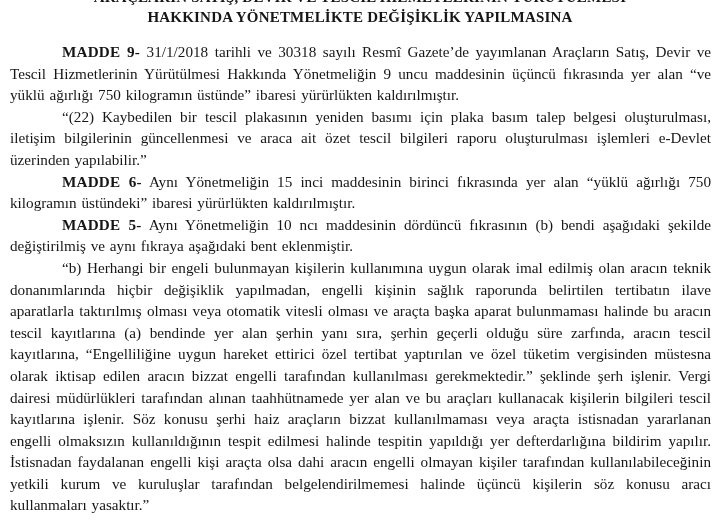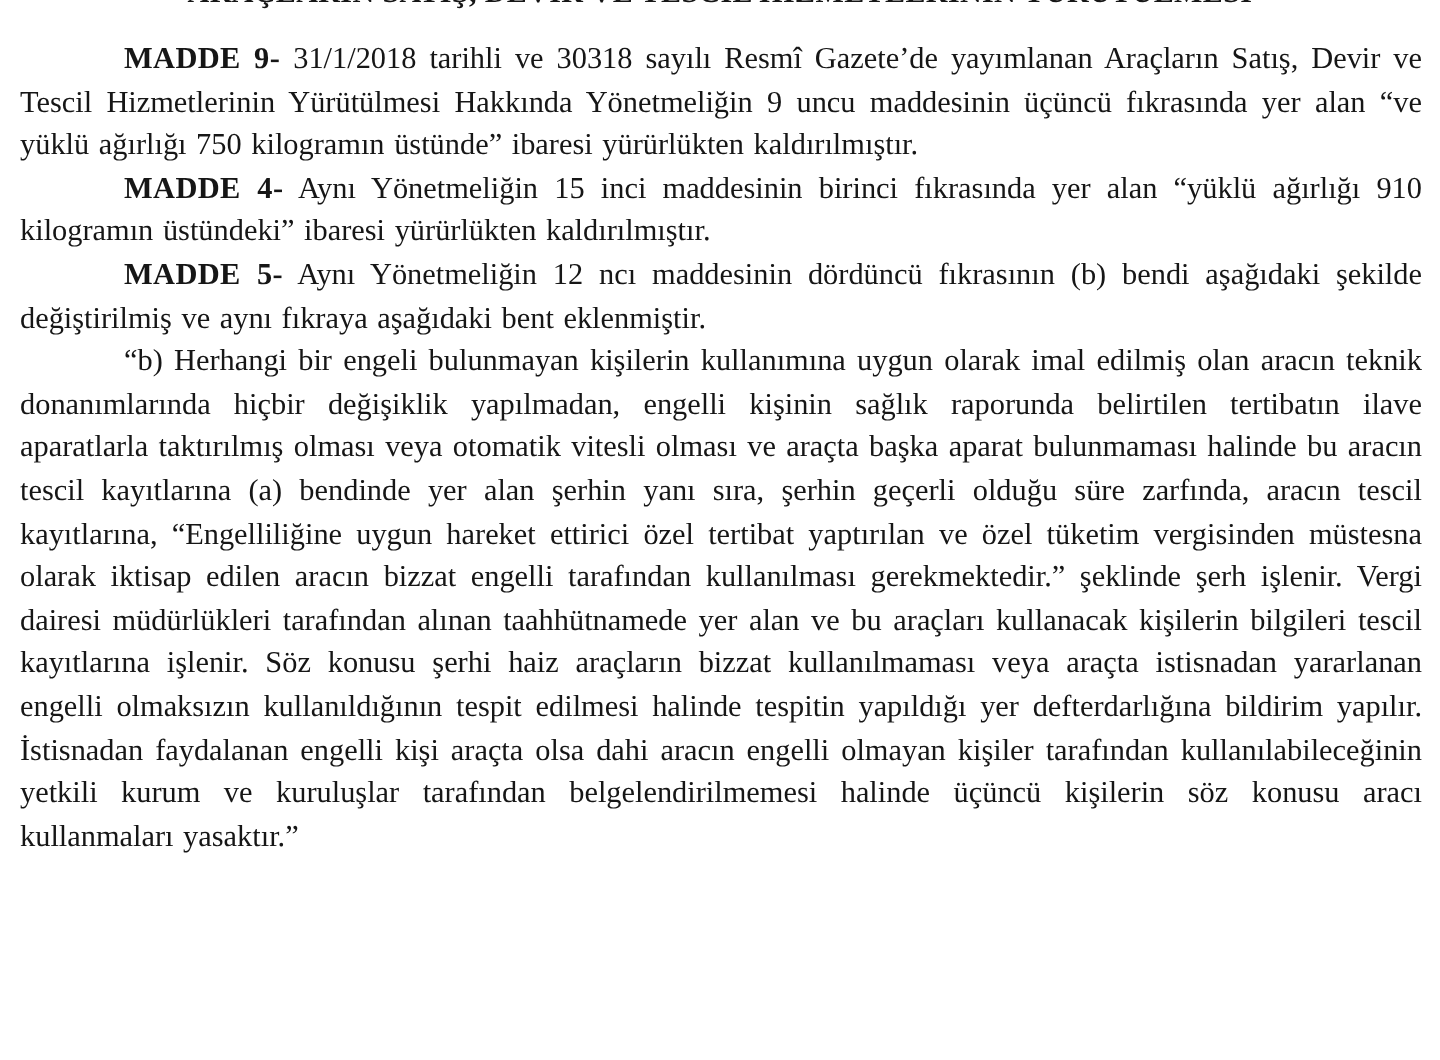"HAKKINDA YÖNETMELİKTE DEĞİŞİKLİK" div.title-line { html: none -> <div>HAKKINDA YÖNETMELİKTE DEĞİŞİKLİK YAPILMASINA</div> }
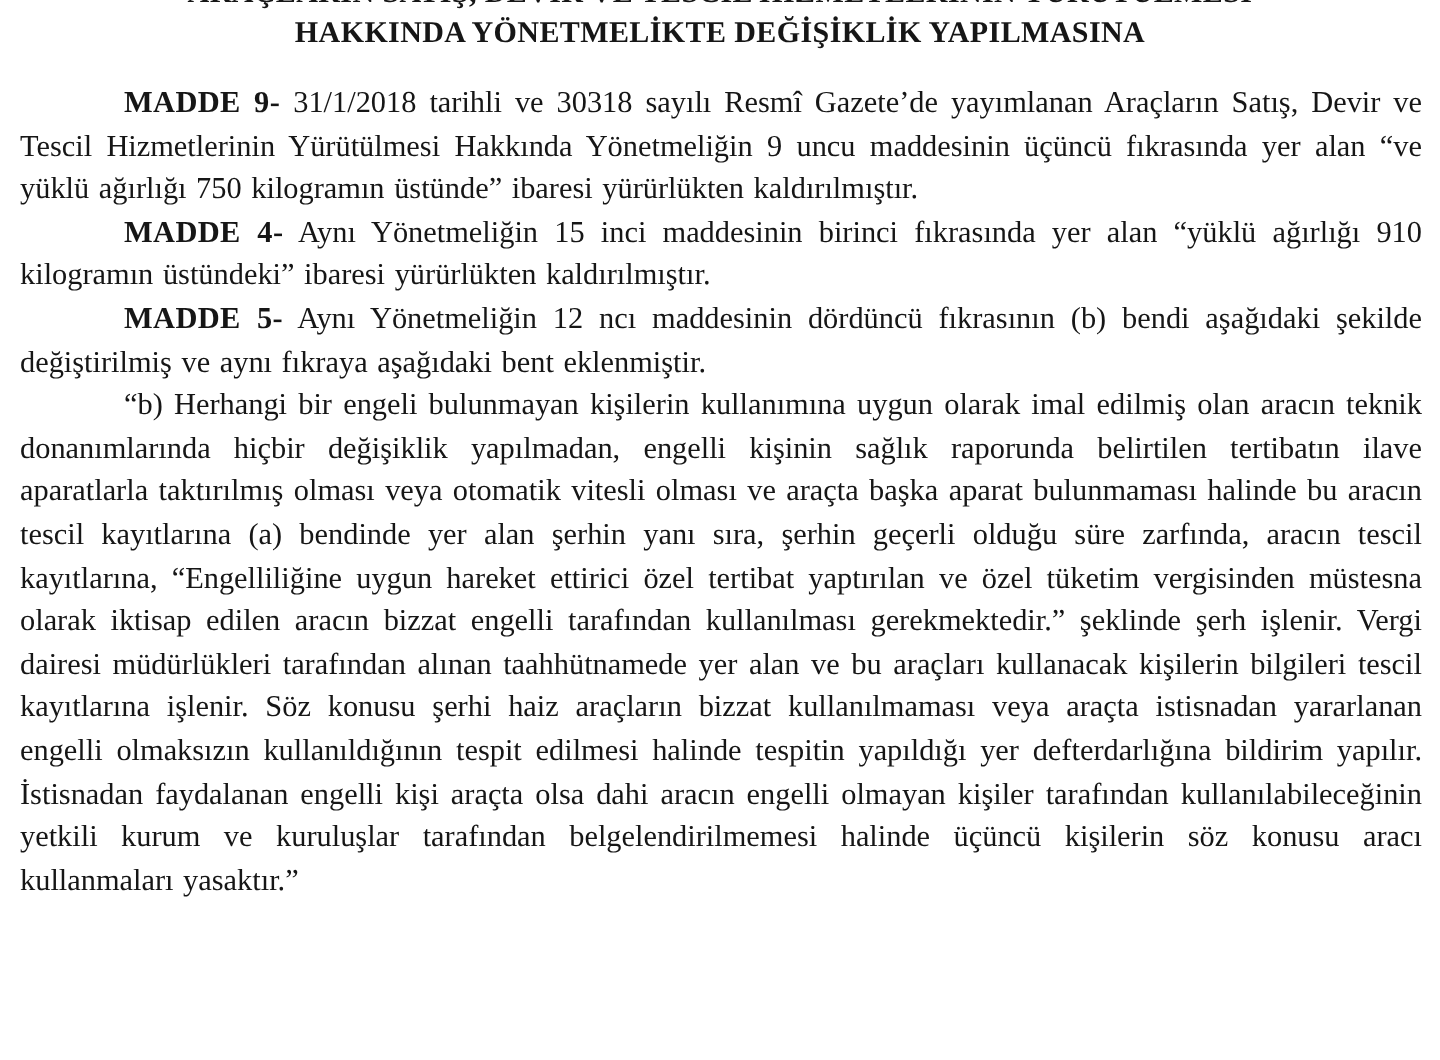"“(22) Kaybedilen bir tescil plakasının" p.body-par { html: none -> <p><span>“(22) Kaybedilen bir tescil plakasının yeniden basımı için plaka basım talep belgesi oluşturulması, iletişim bilgilerinin güncellenmesi ve araca ait özet tescil bilgileri raporu oluşturulması işlemleri e-Devlet üzerinden yapılabilir.”</span></p> }
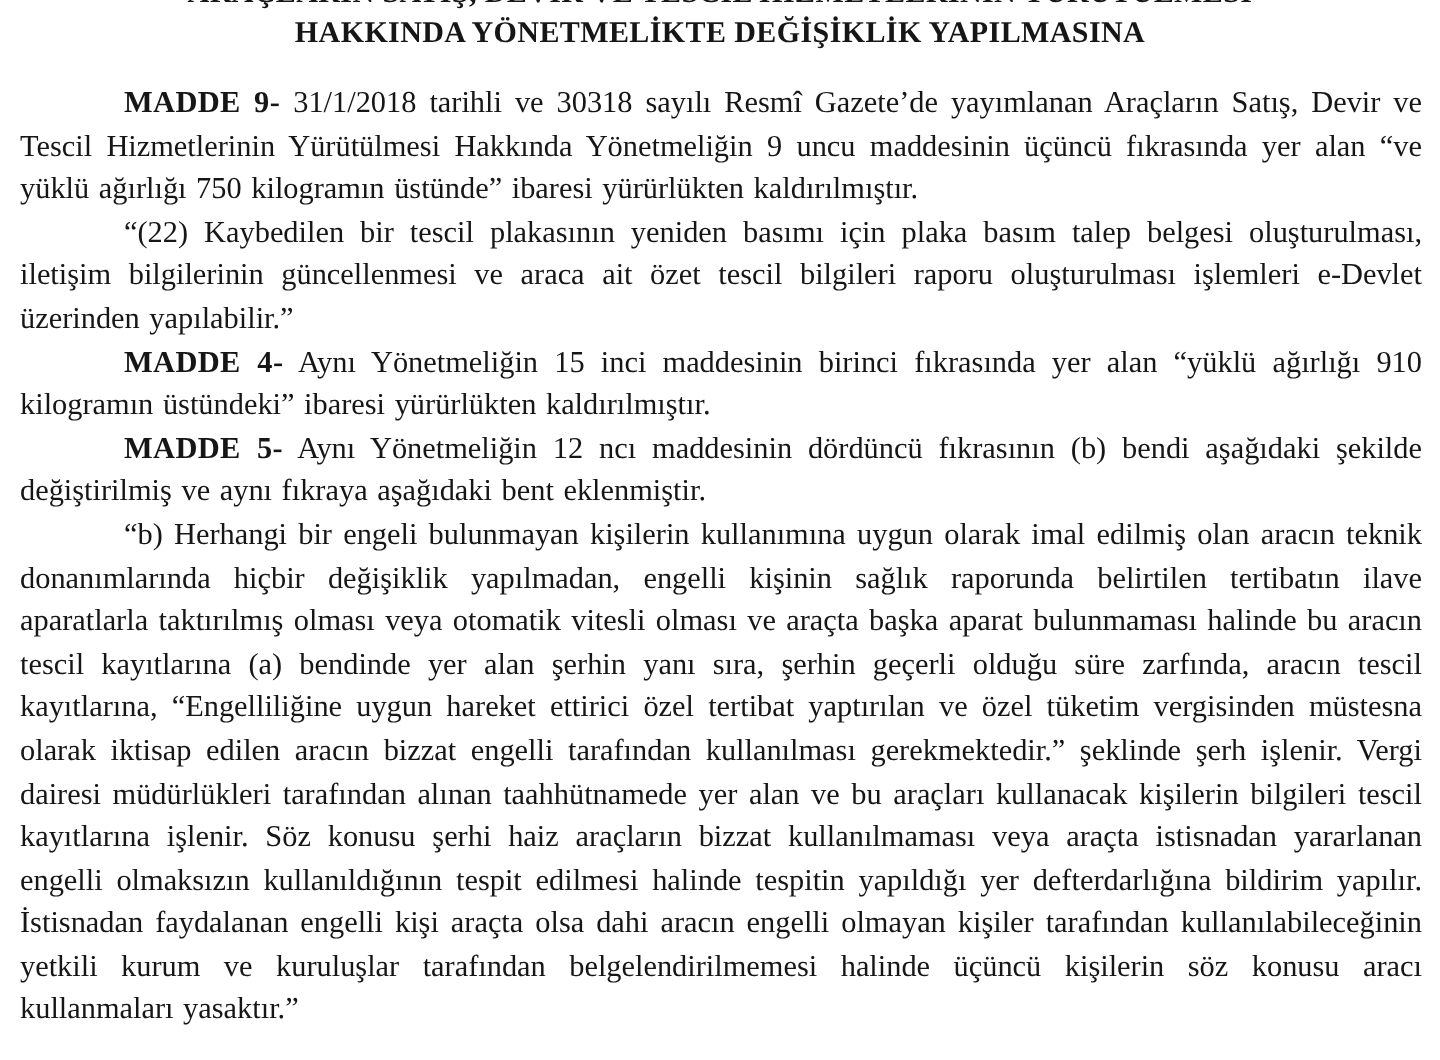"MADDE 4-" b.p-label { text: 4- -> 6- }
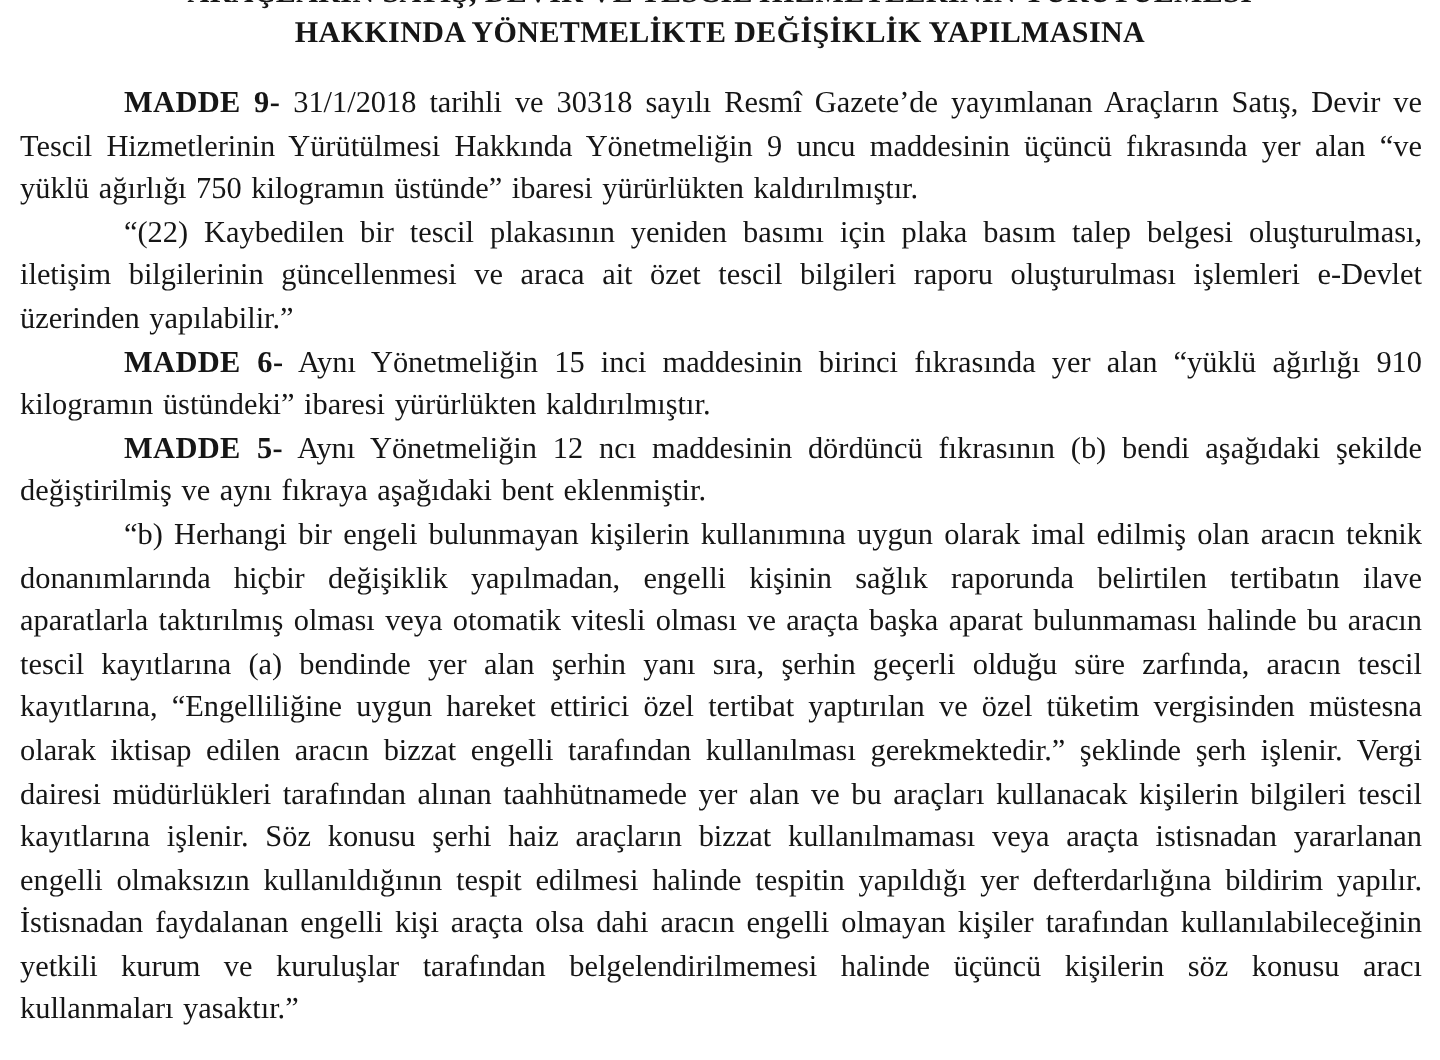"Aynı Yönetmeliğin 15 inci maddesinin" span { text: 910 -> 750 }
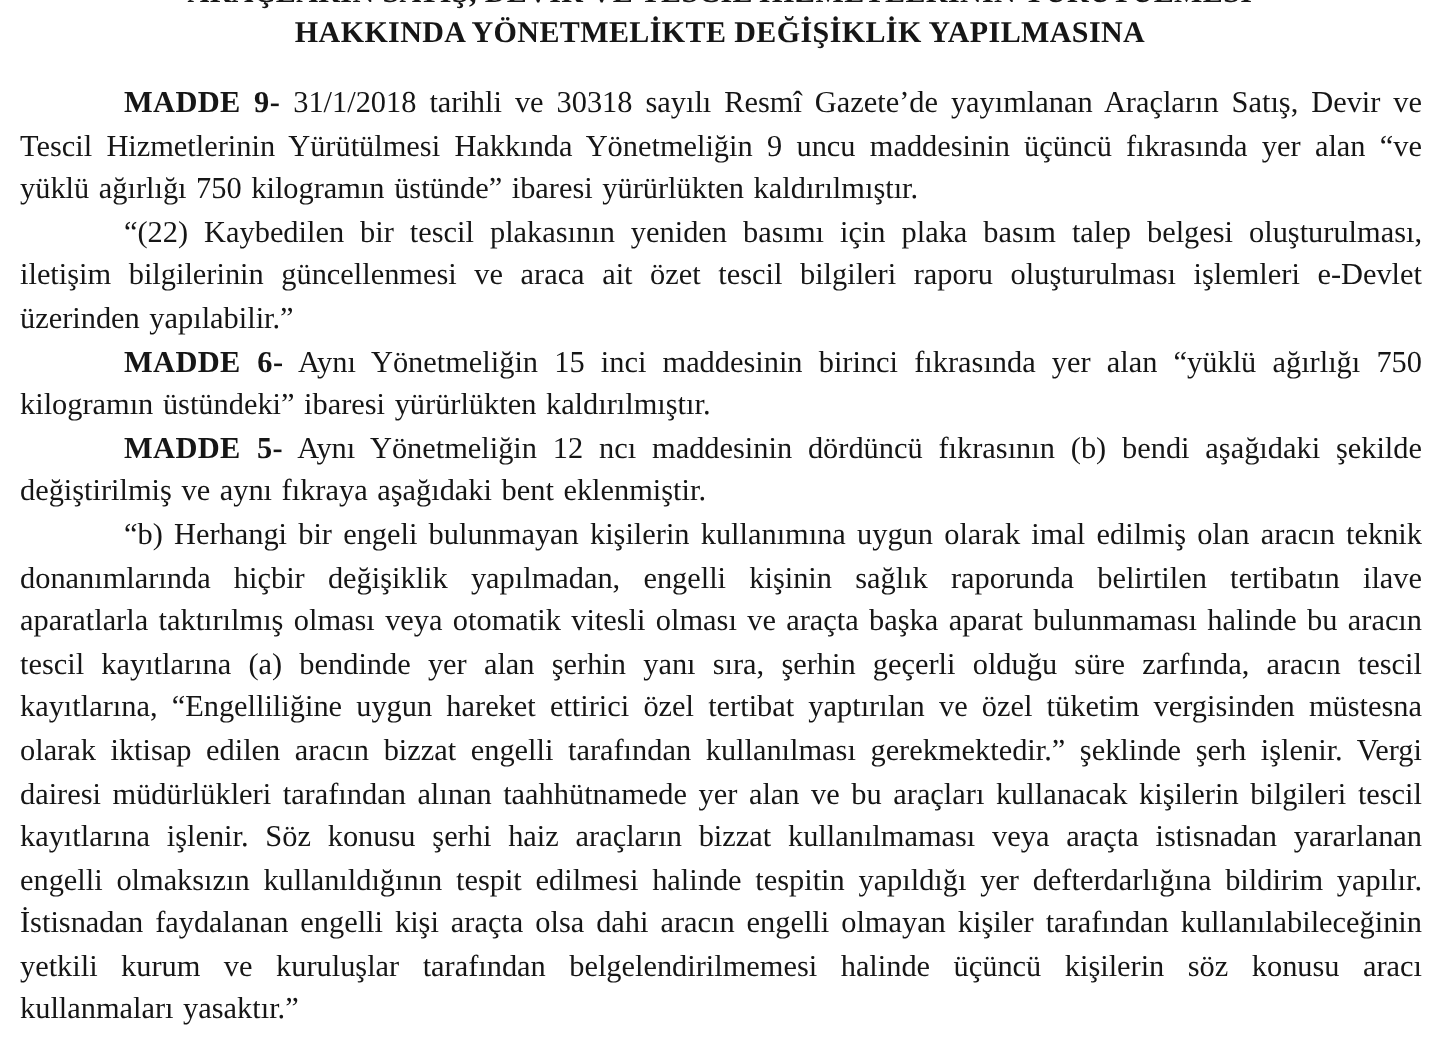"Aynı Yönetmeliğin 12 ncı maddesinin" span { text: 12 -> 10 }
